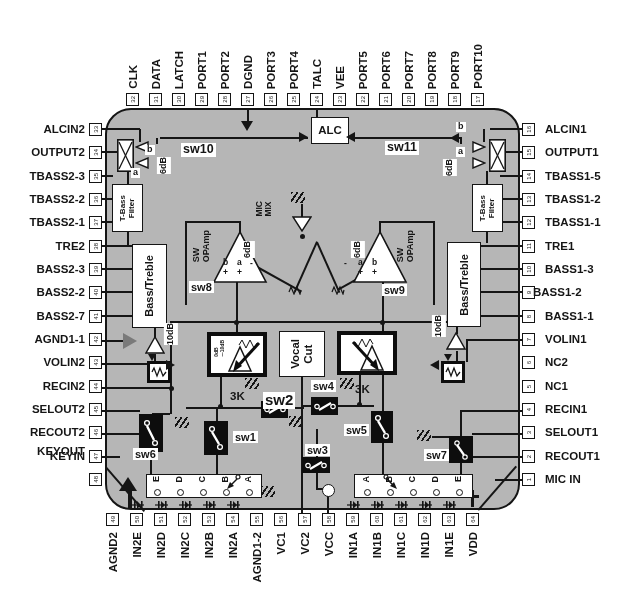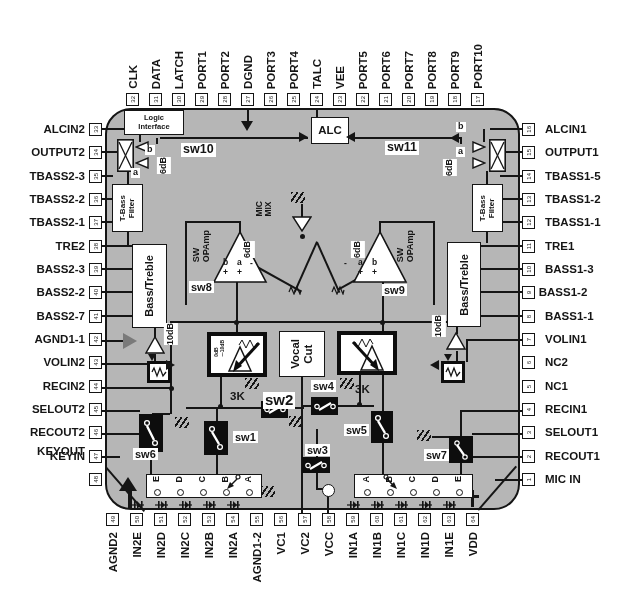"Logic" div.blk { html: <div>Logic Interface</div> -> none }
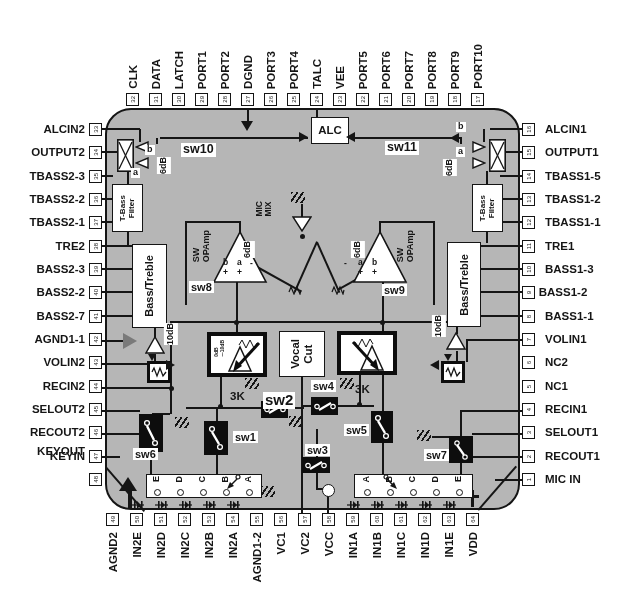"BASS1-2" div.plabel { text-align: center -> none }
